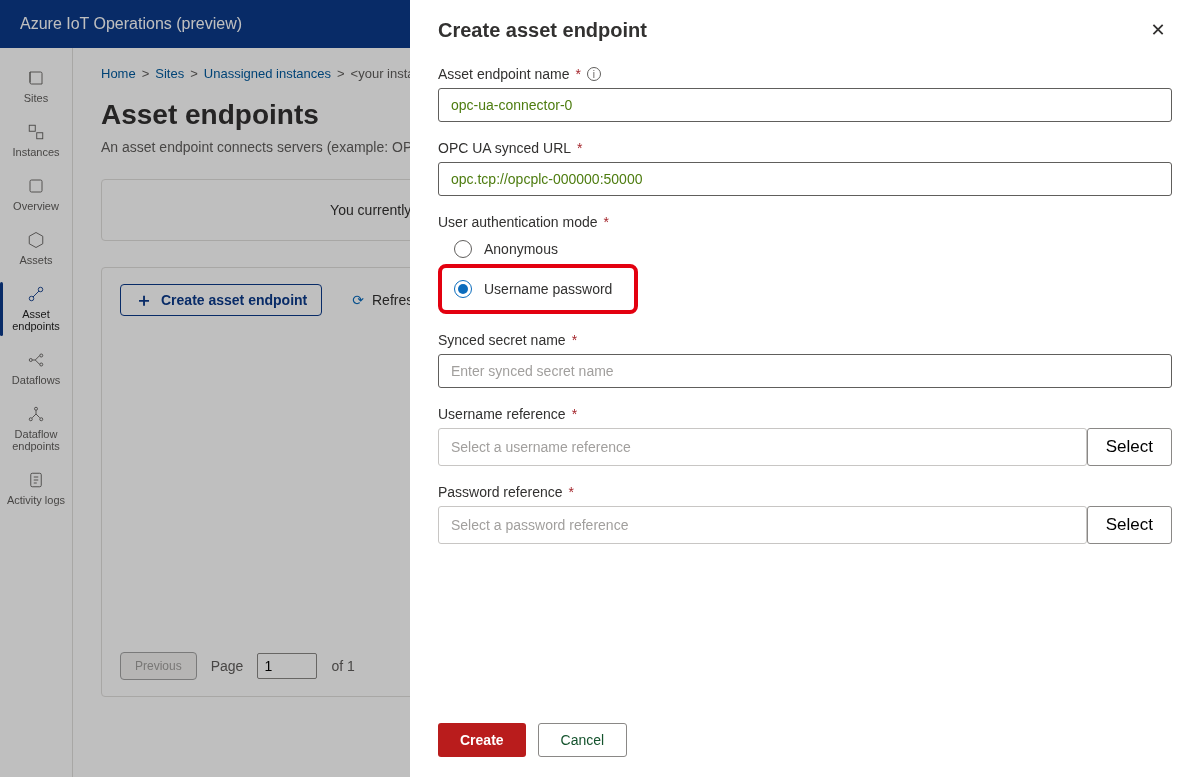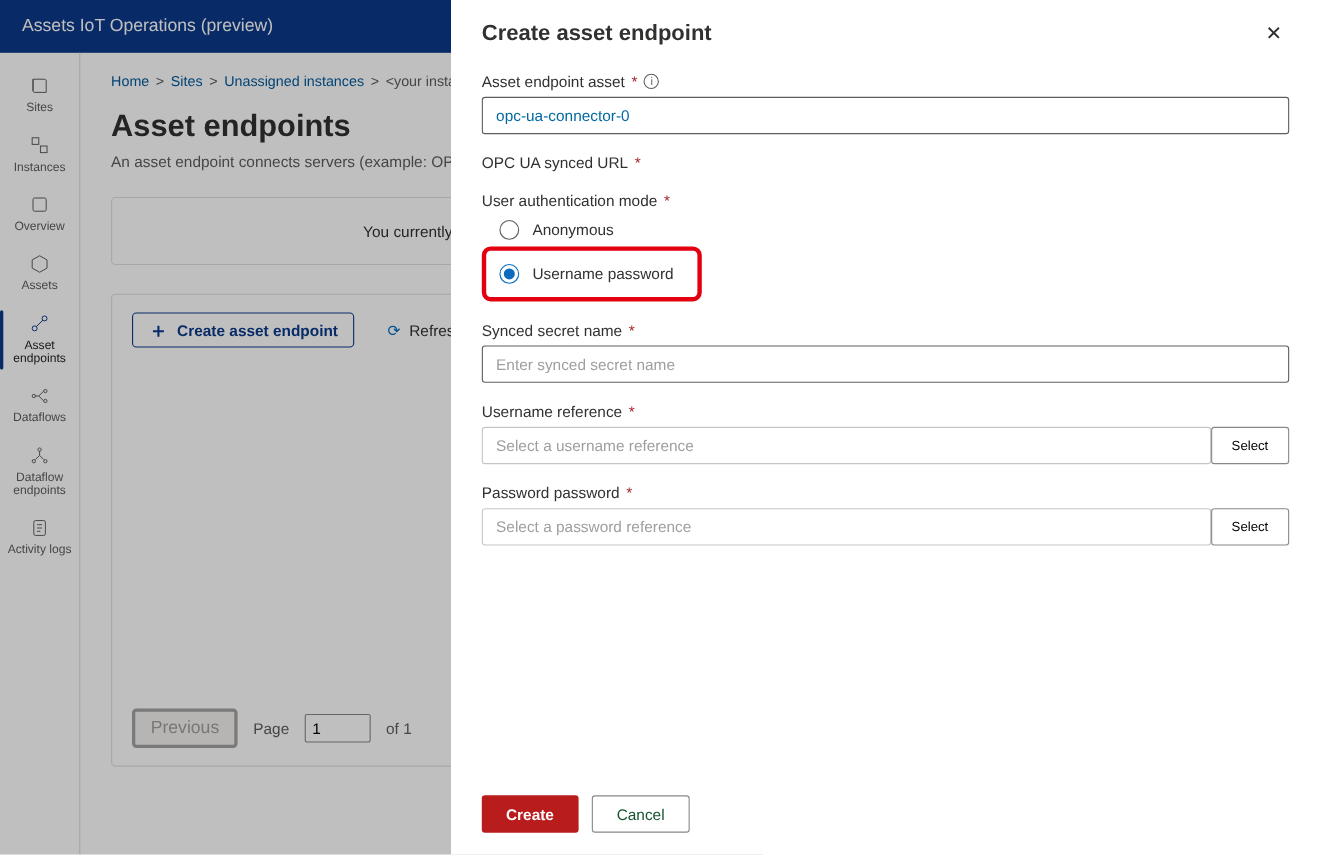"Assets IoT Operations (preview)" span { text: Assets -> Azure }
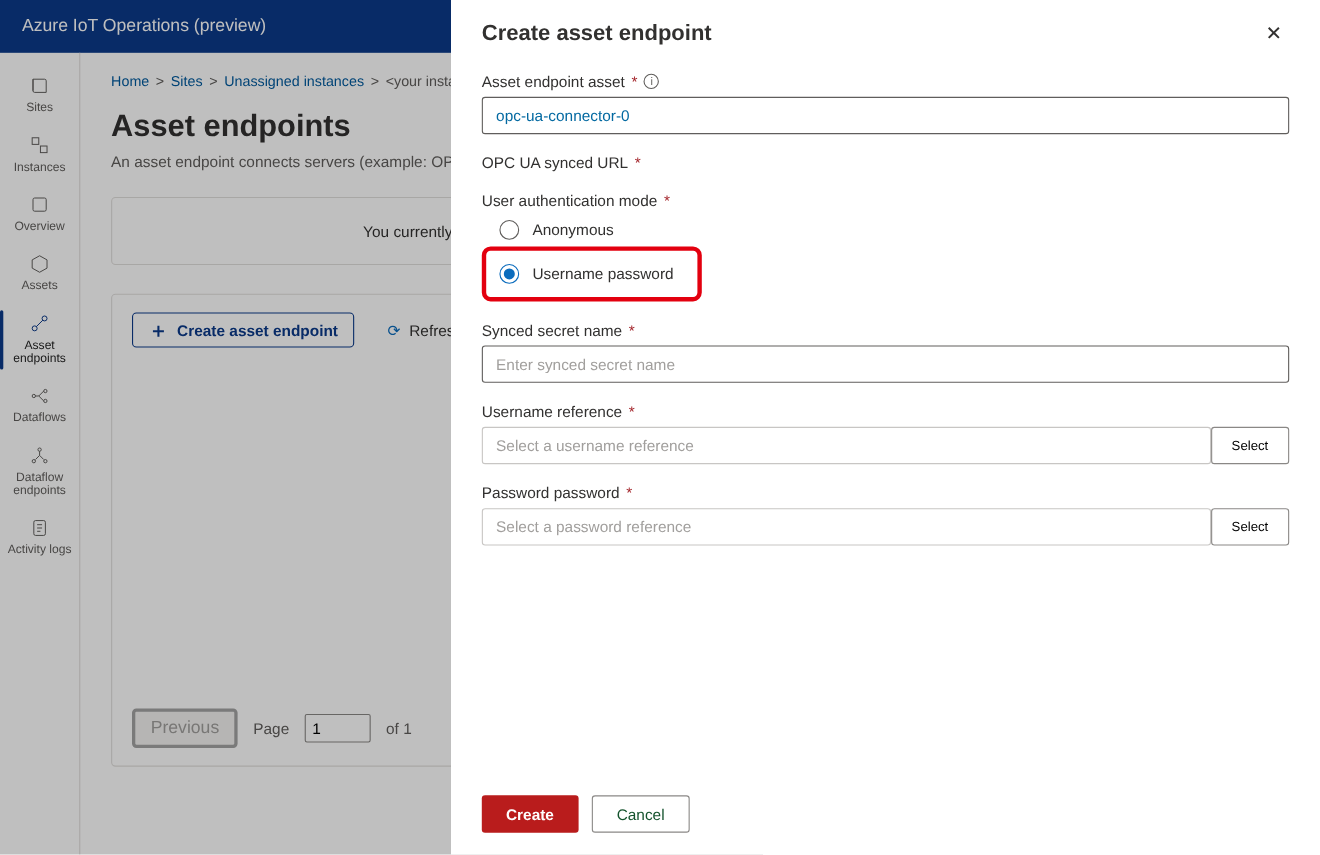"Asset endpoint asset" span { text: asset -> name }
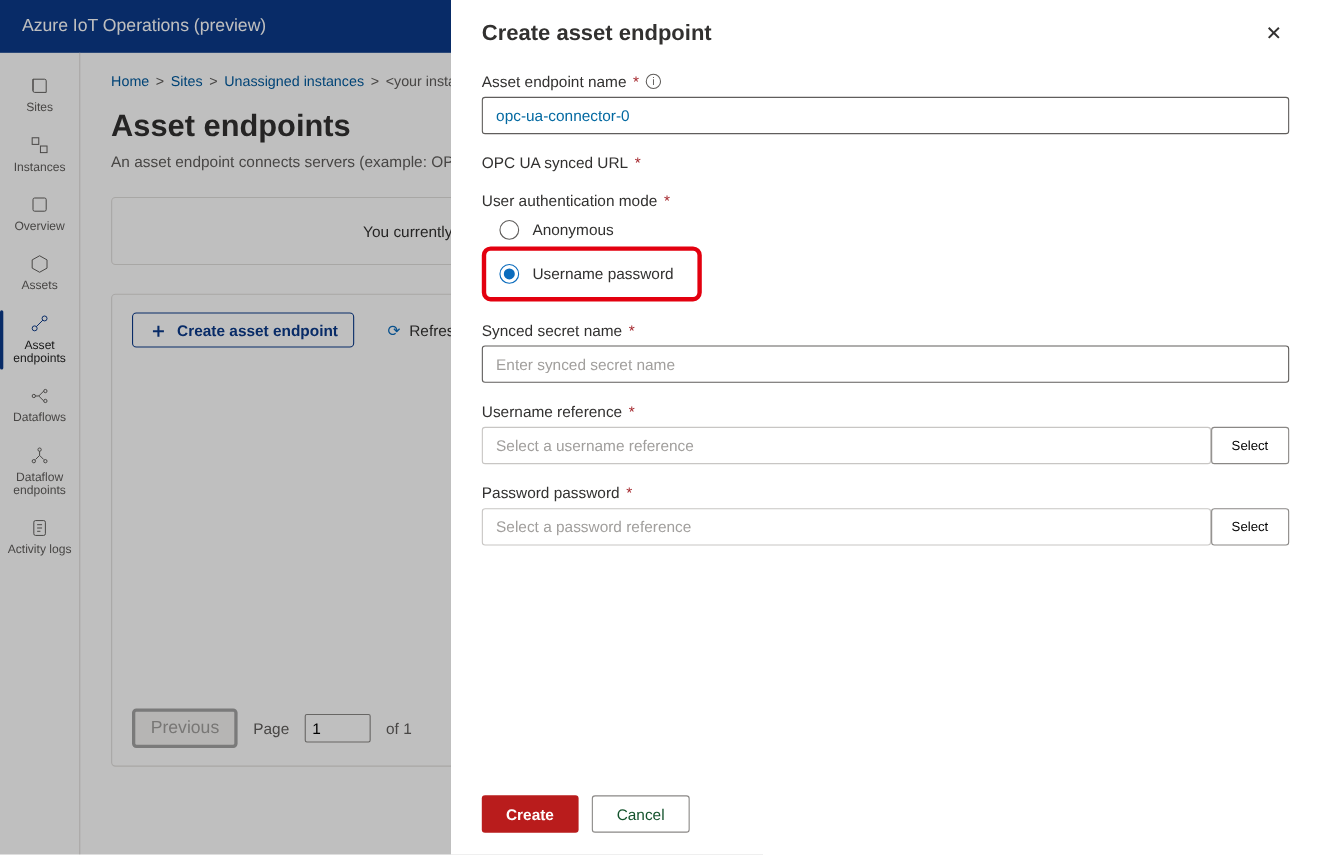"opc-ua-connector-0" .tinput { color: #0369a1 -> #4d7c0f }
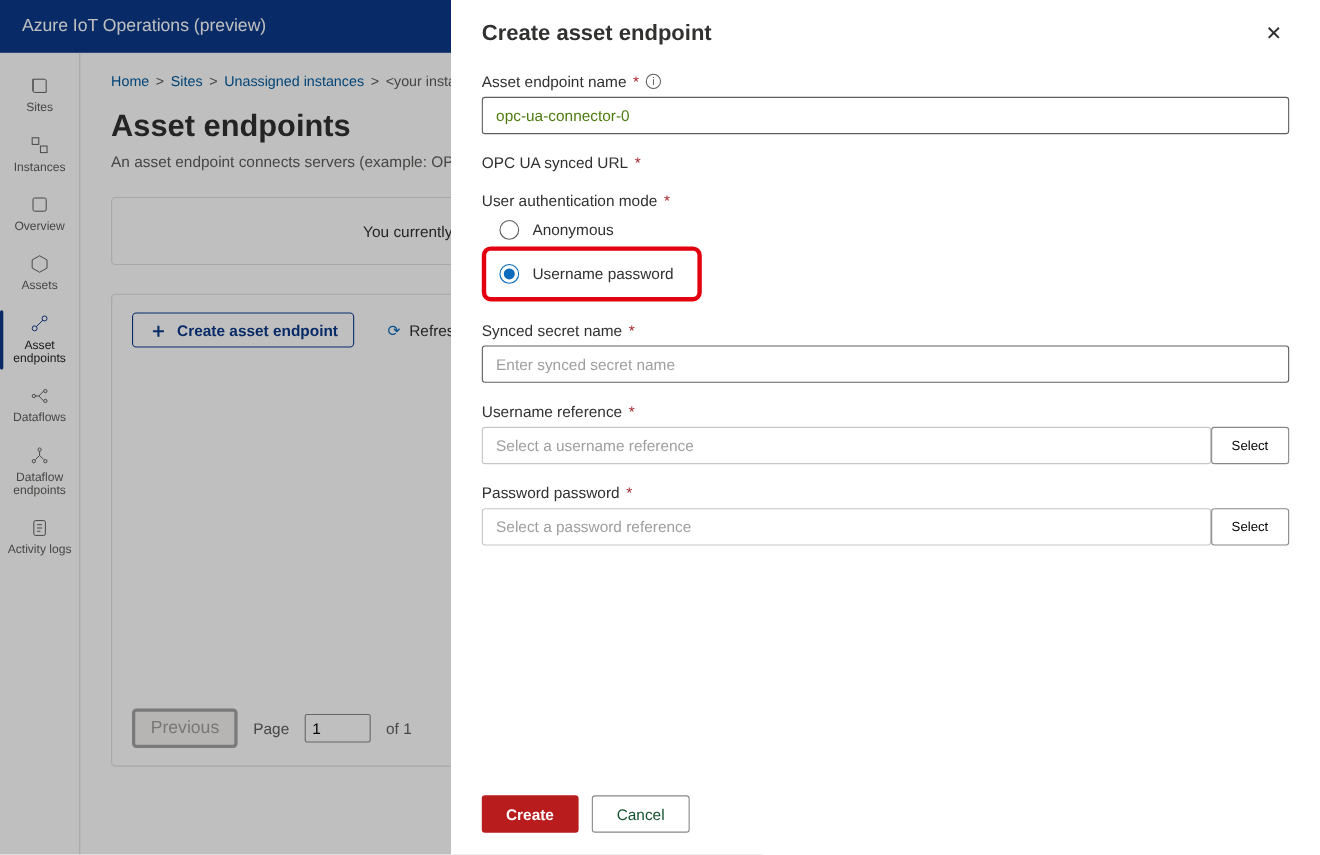"opc.tcp://opcplc-000000:50000" input.tinput { html: none -> <input> }
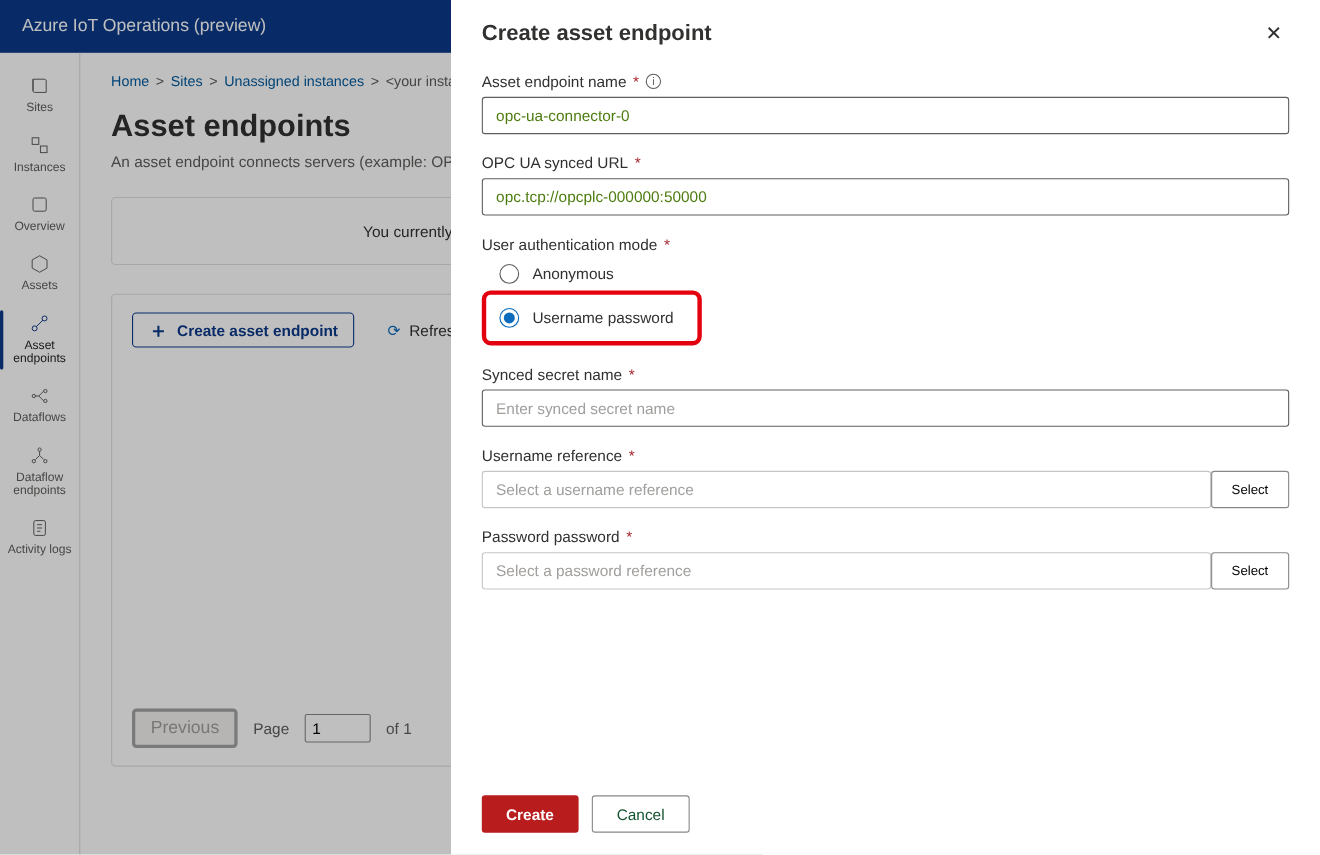"Select" .sel-btn { font-size: 12px -> 17px }
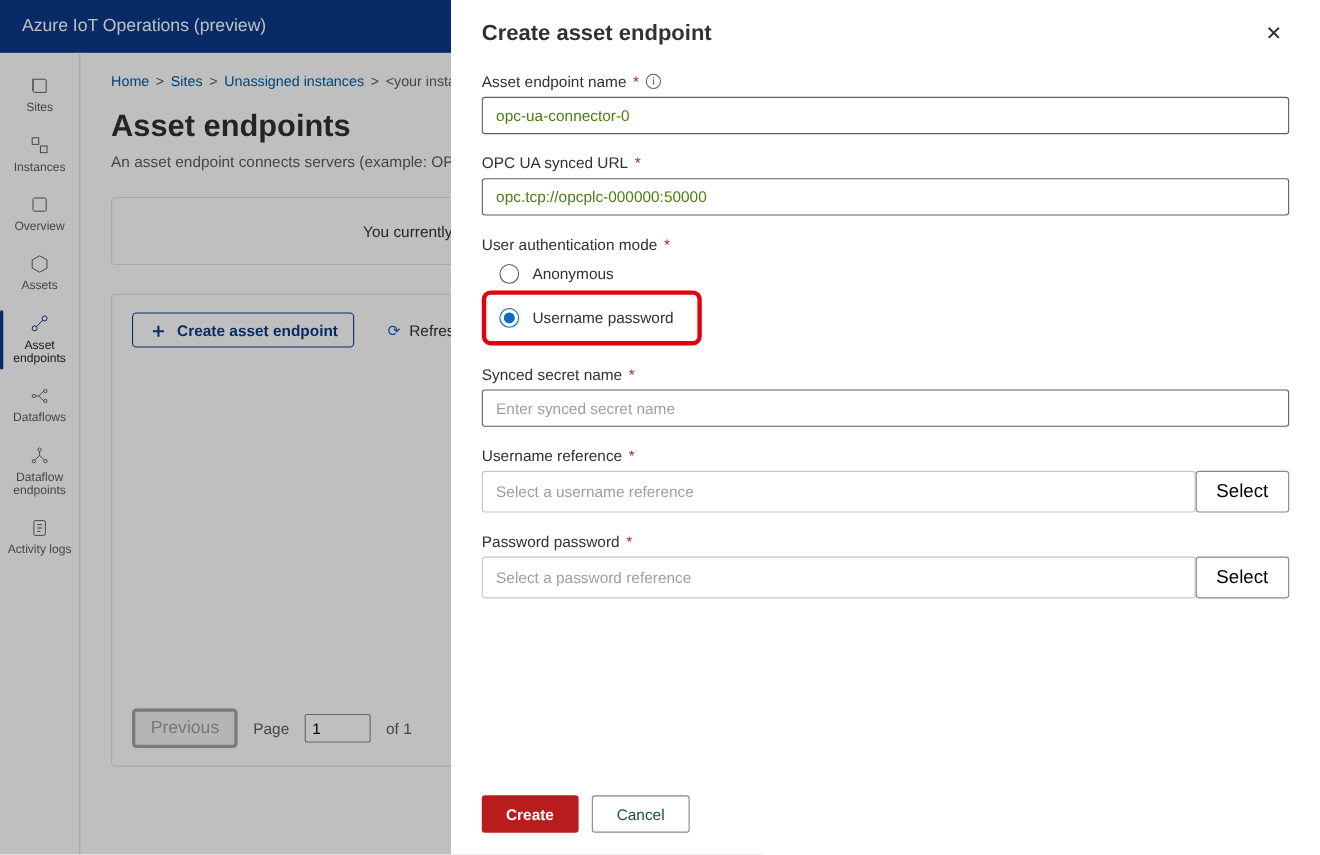"Password password" span { text: password -> reference }
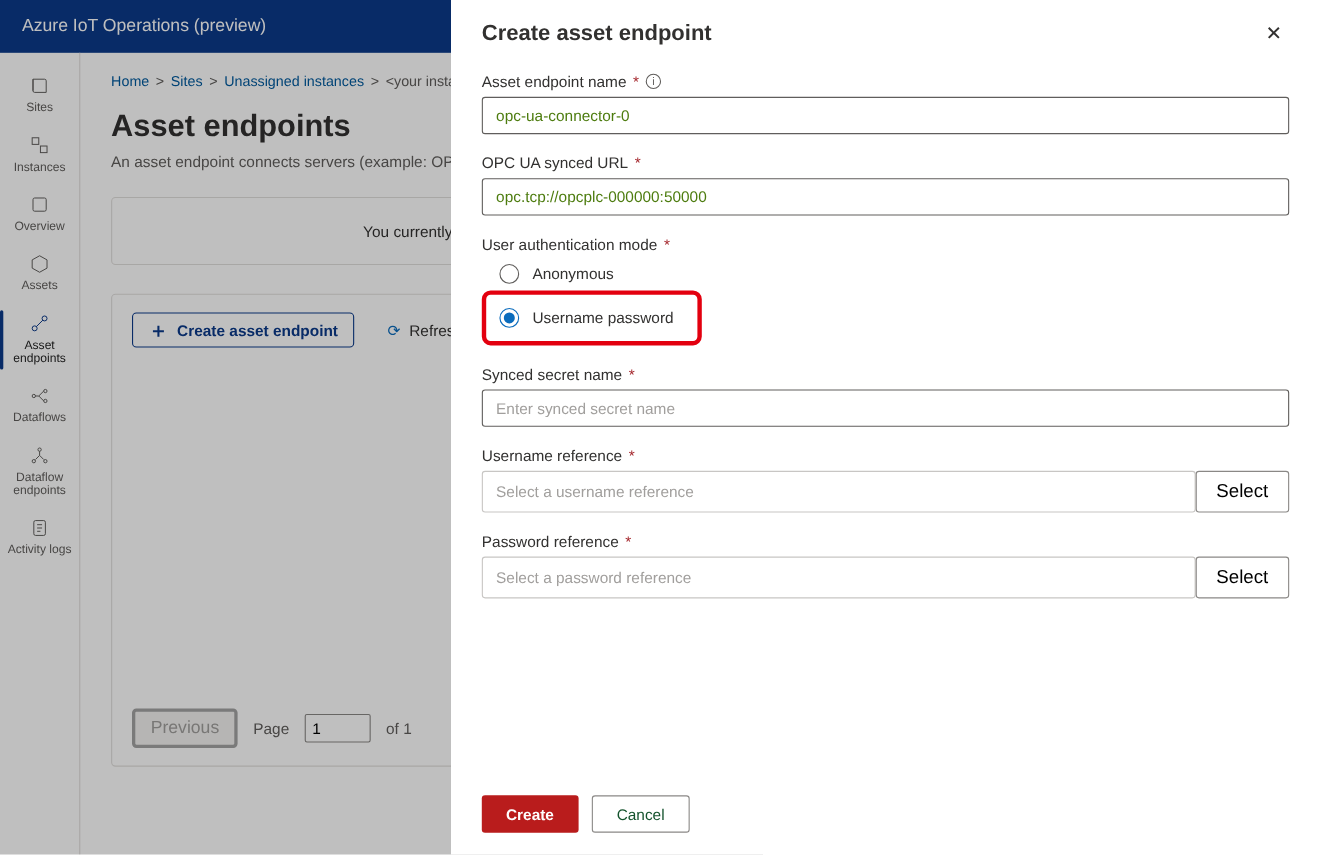"Previous" .pager .prevbtn { border: 3px solid #a3a3a3 -> 1px solid #a3a3a3; font-size: 16px -> 12px }
